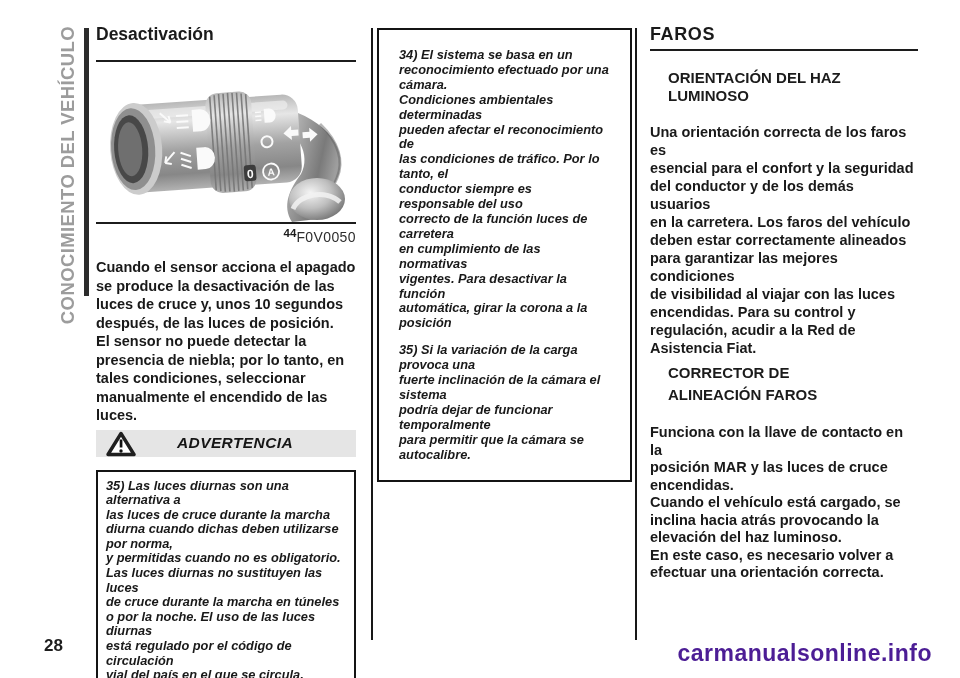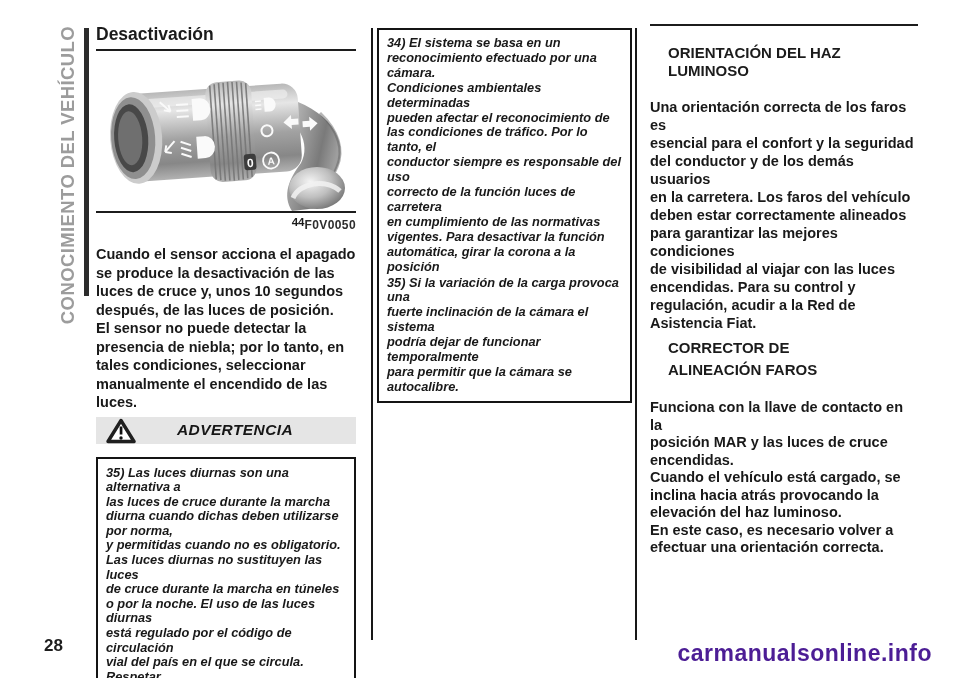"Desactivación" .col1 h2 { margin: 0 0 5px 0 -> 0 0 16px 0 }
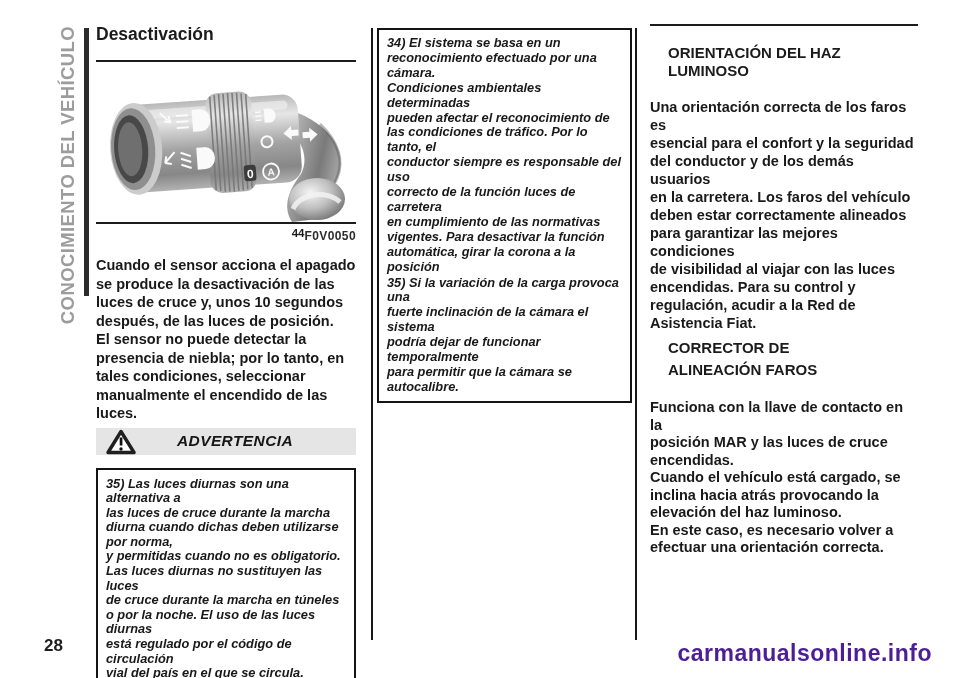"FAROS" h1 { html: none -> <h1>FAROS</h1> }
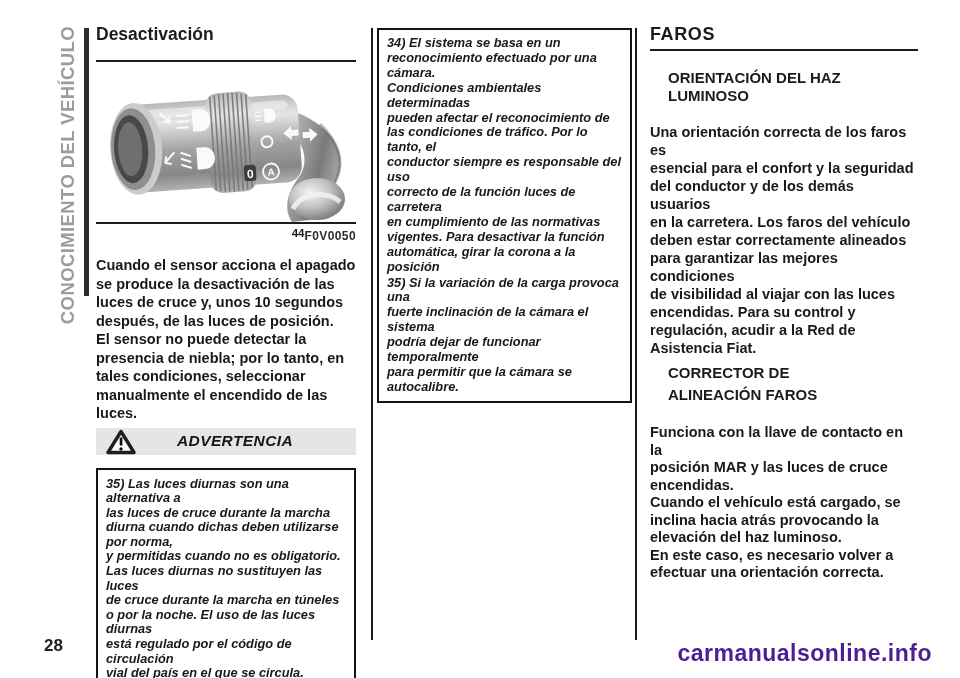"34) El sistema se basa" .note-box p { margin: 0 -> 12px }
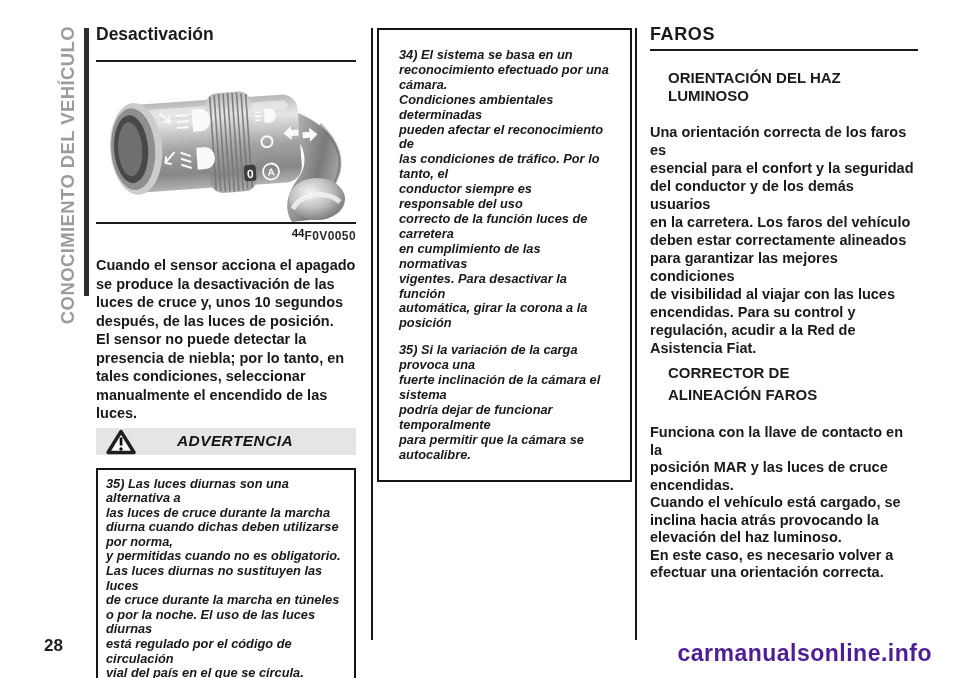"F0V0050" .fig-code { font-size: 12px -> 14px; font-weight: bold -> normal }
